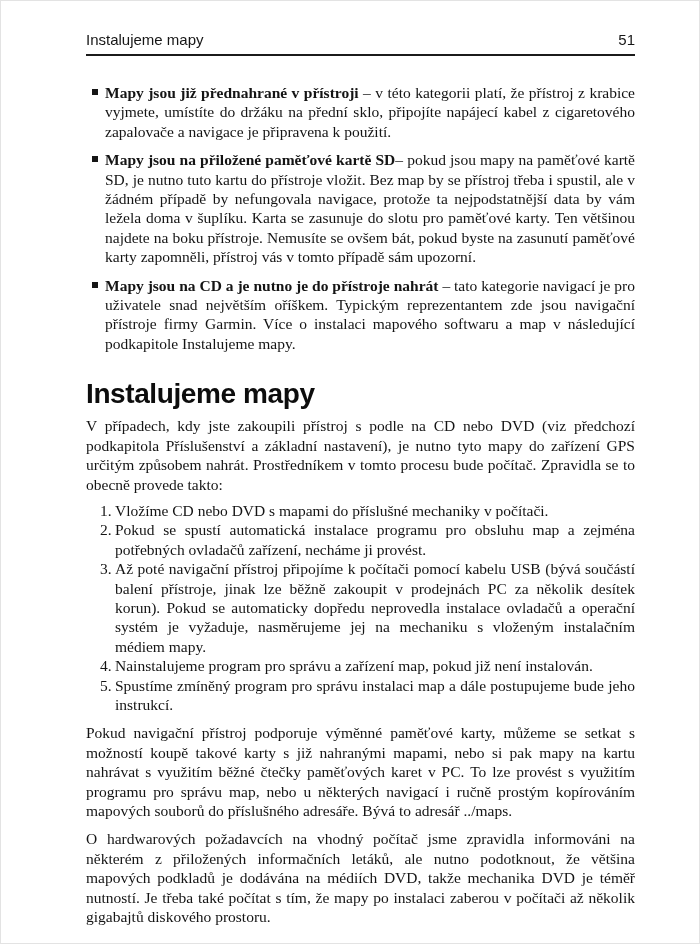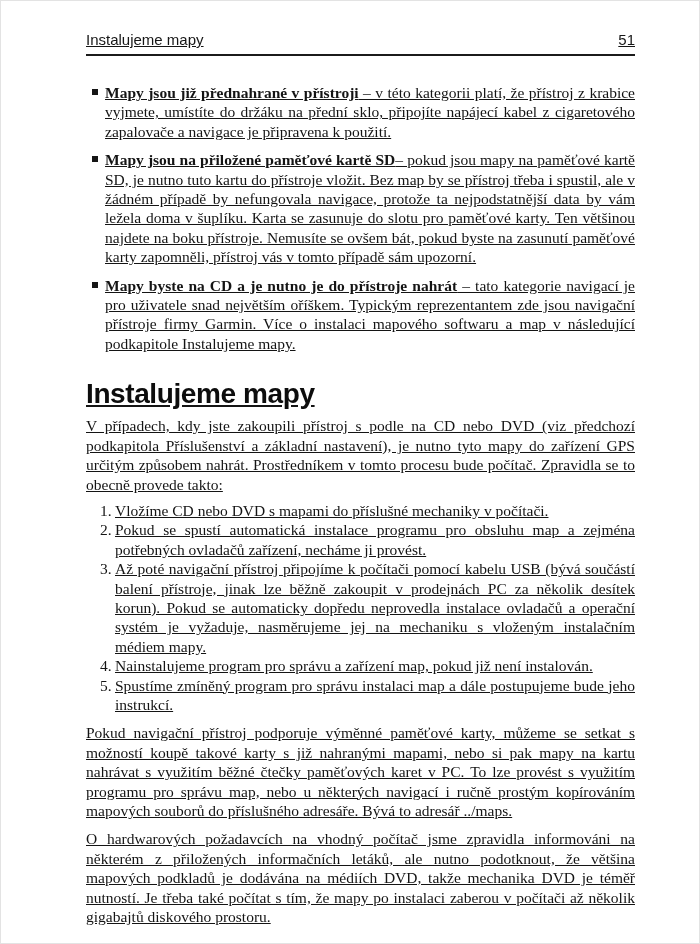"Instalujeme mapy" .page { text-decoration: underline -> none }
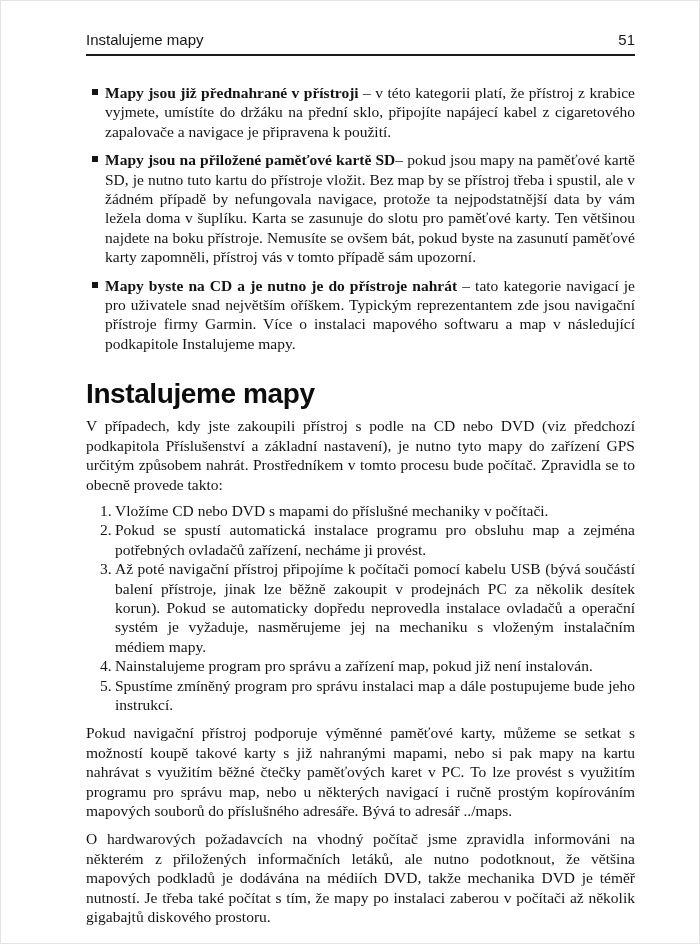"Mapy byste na CD a" b { text: byste -> jsou }
